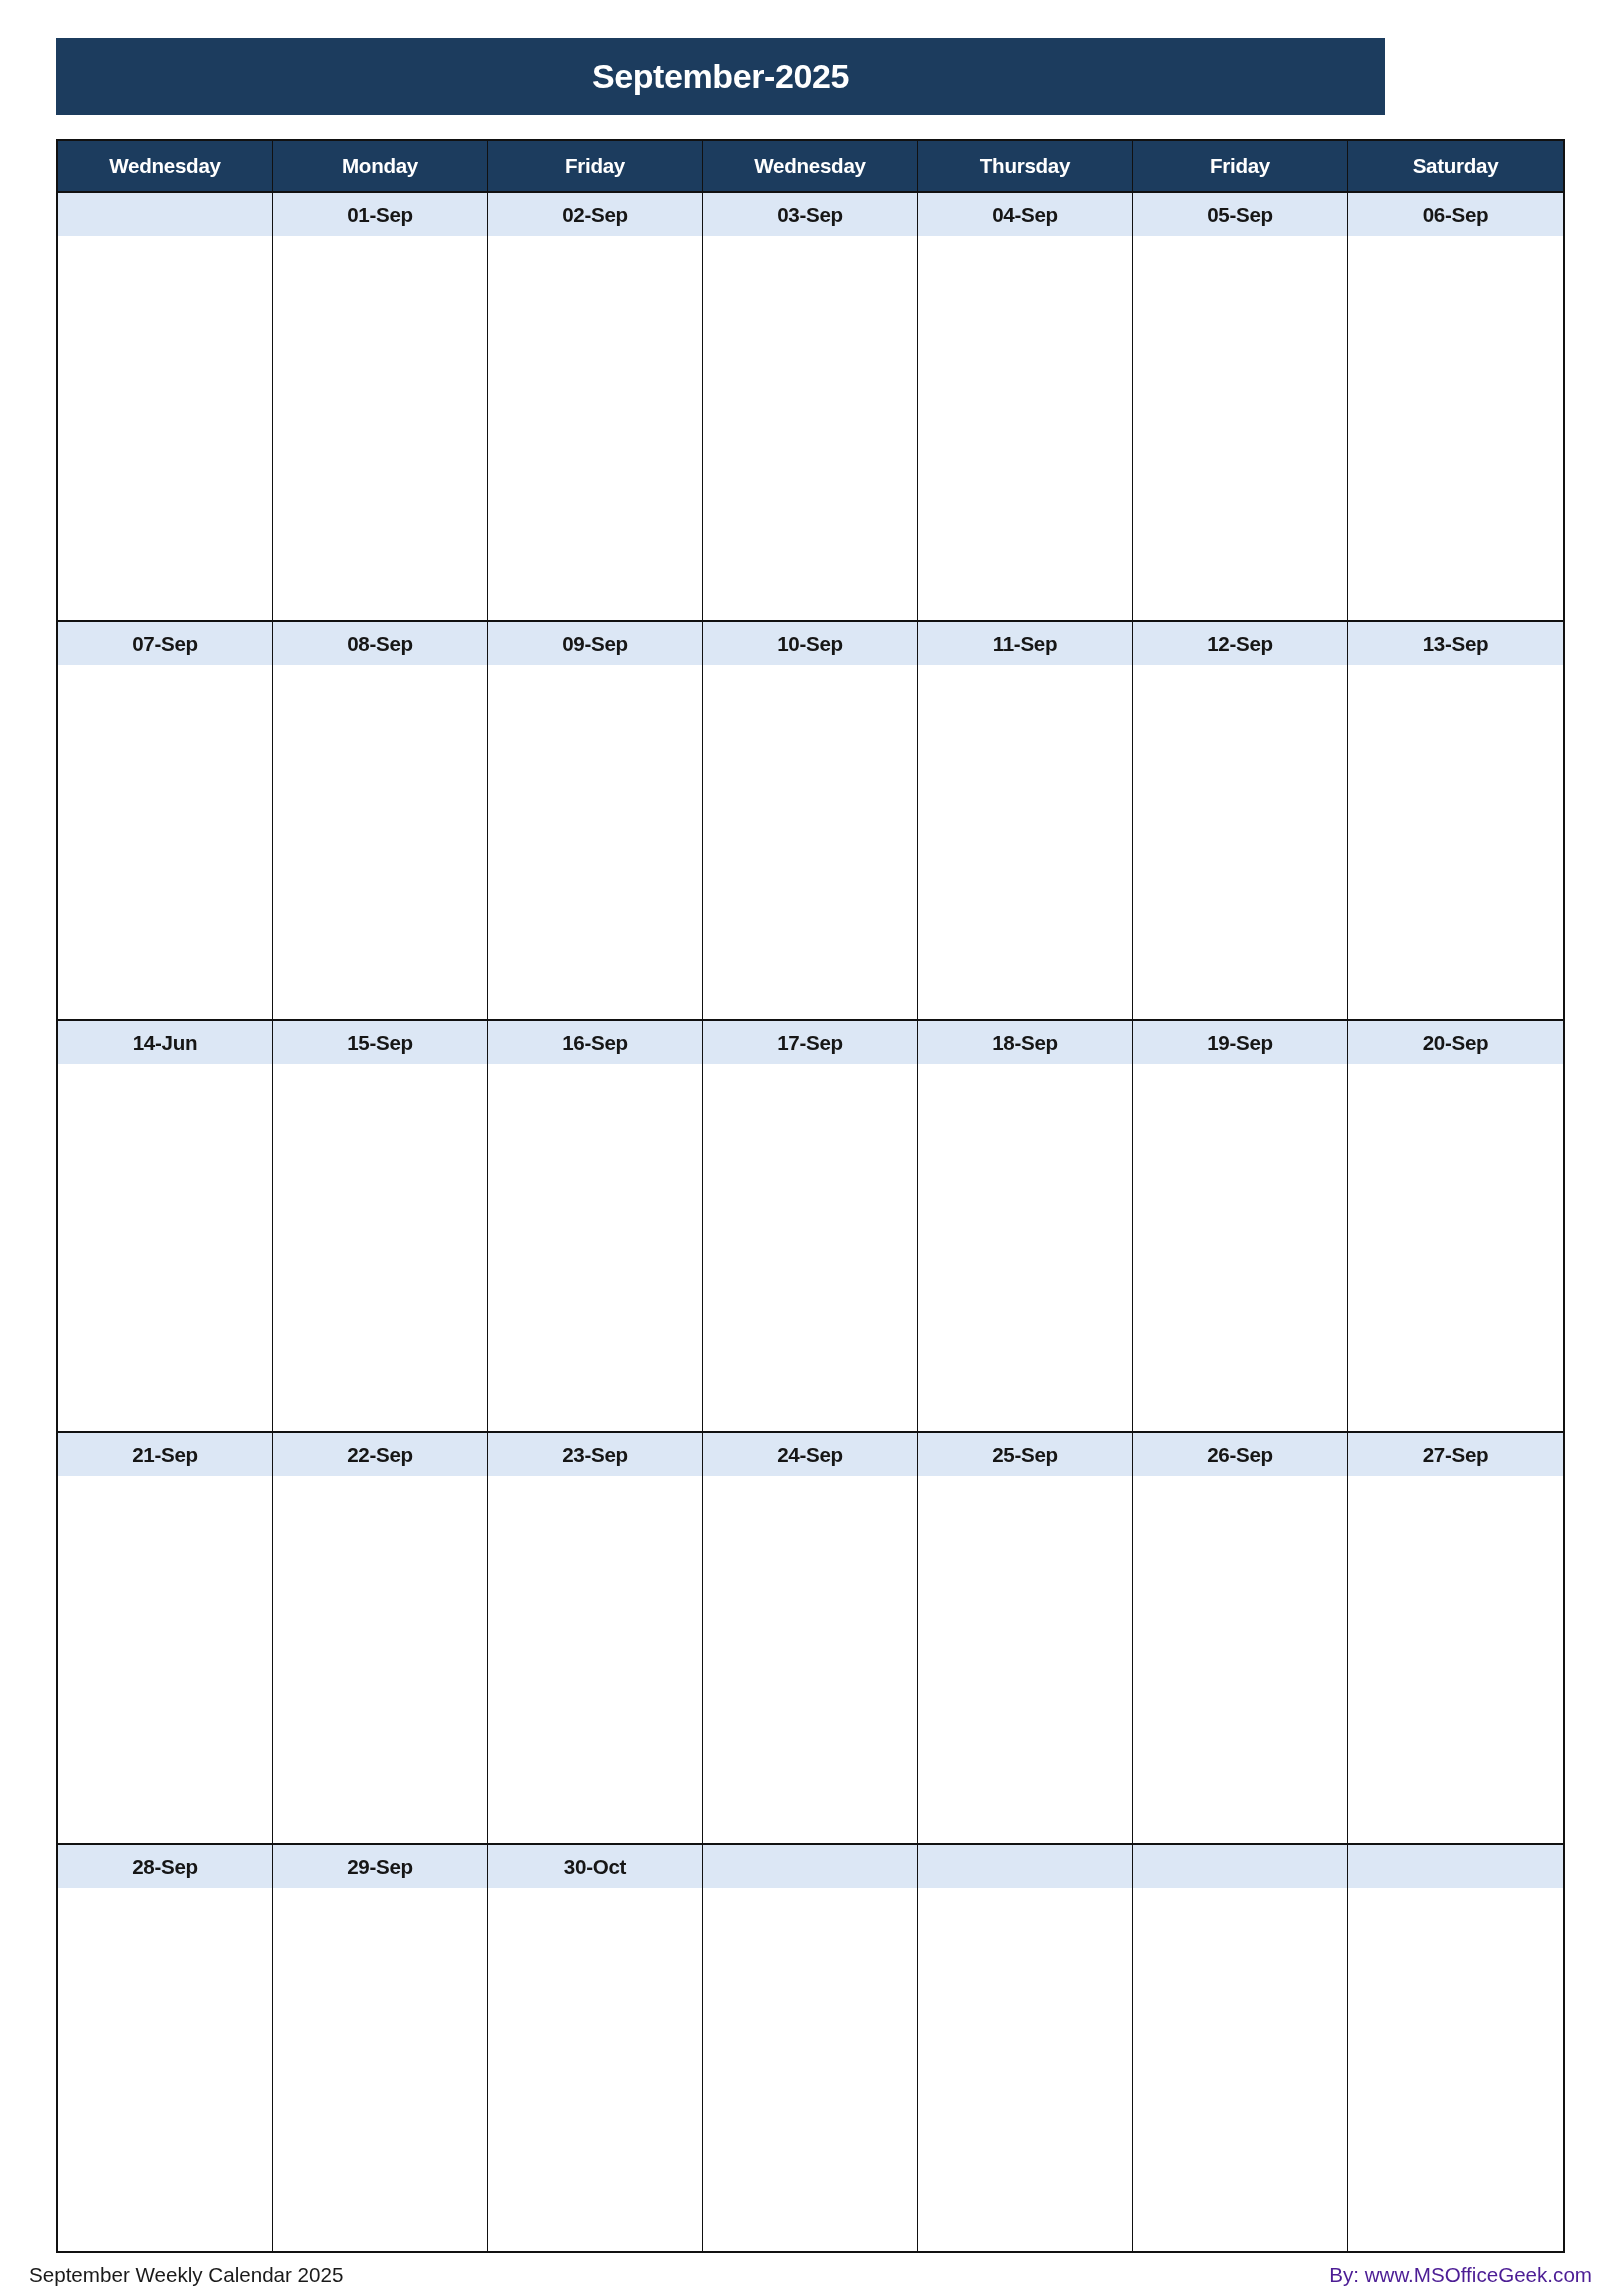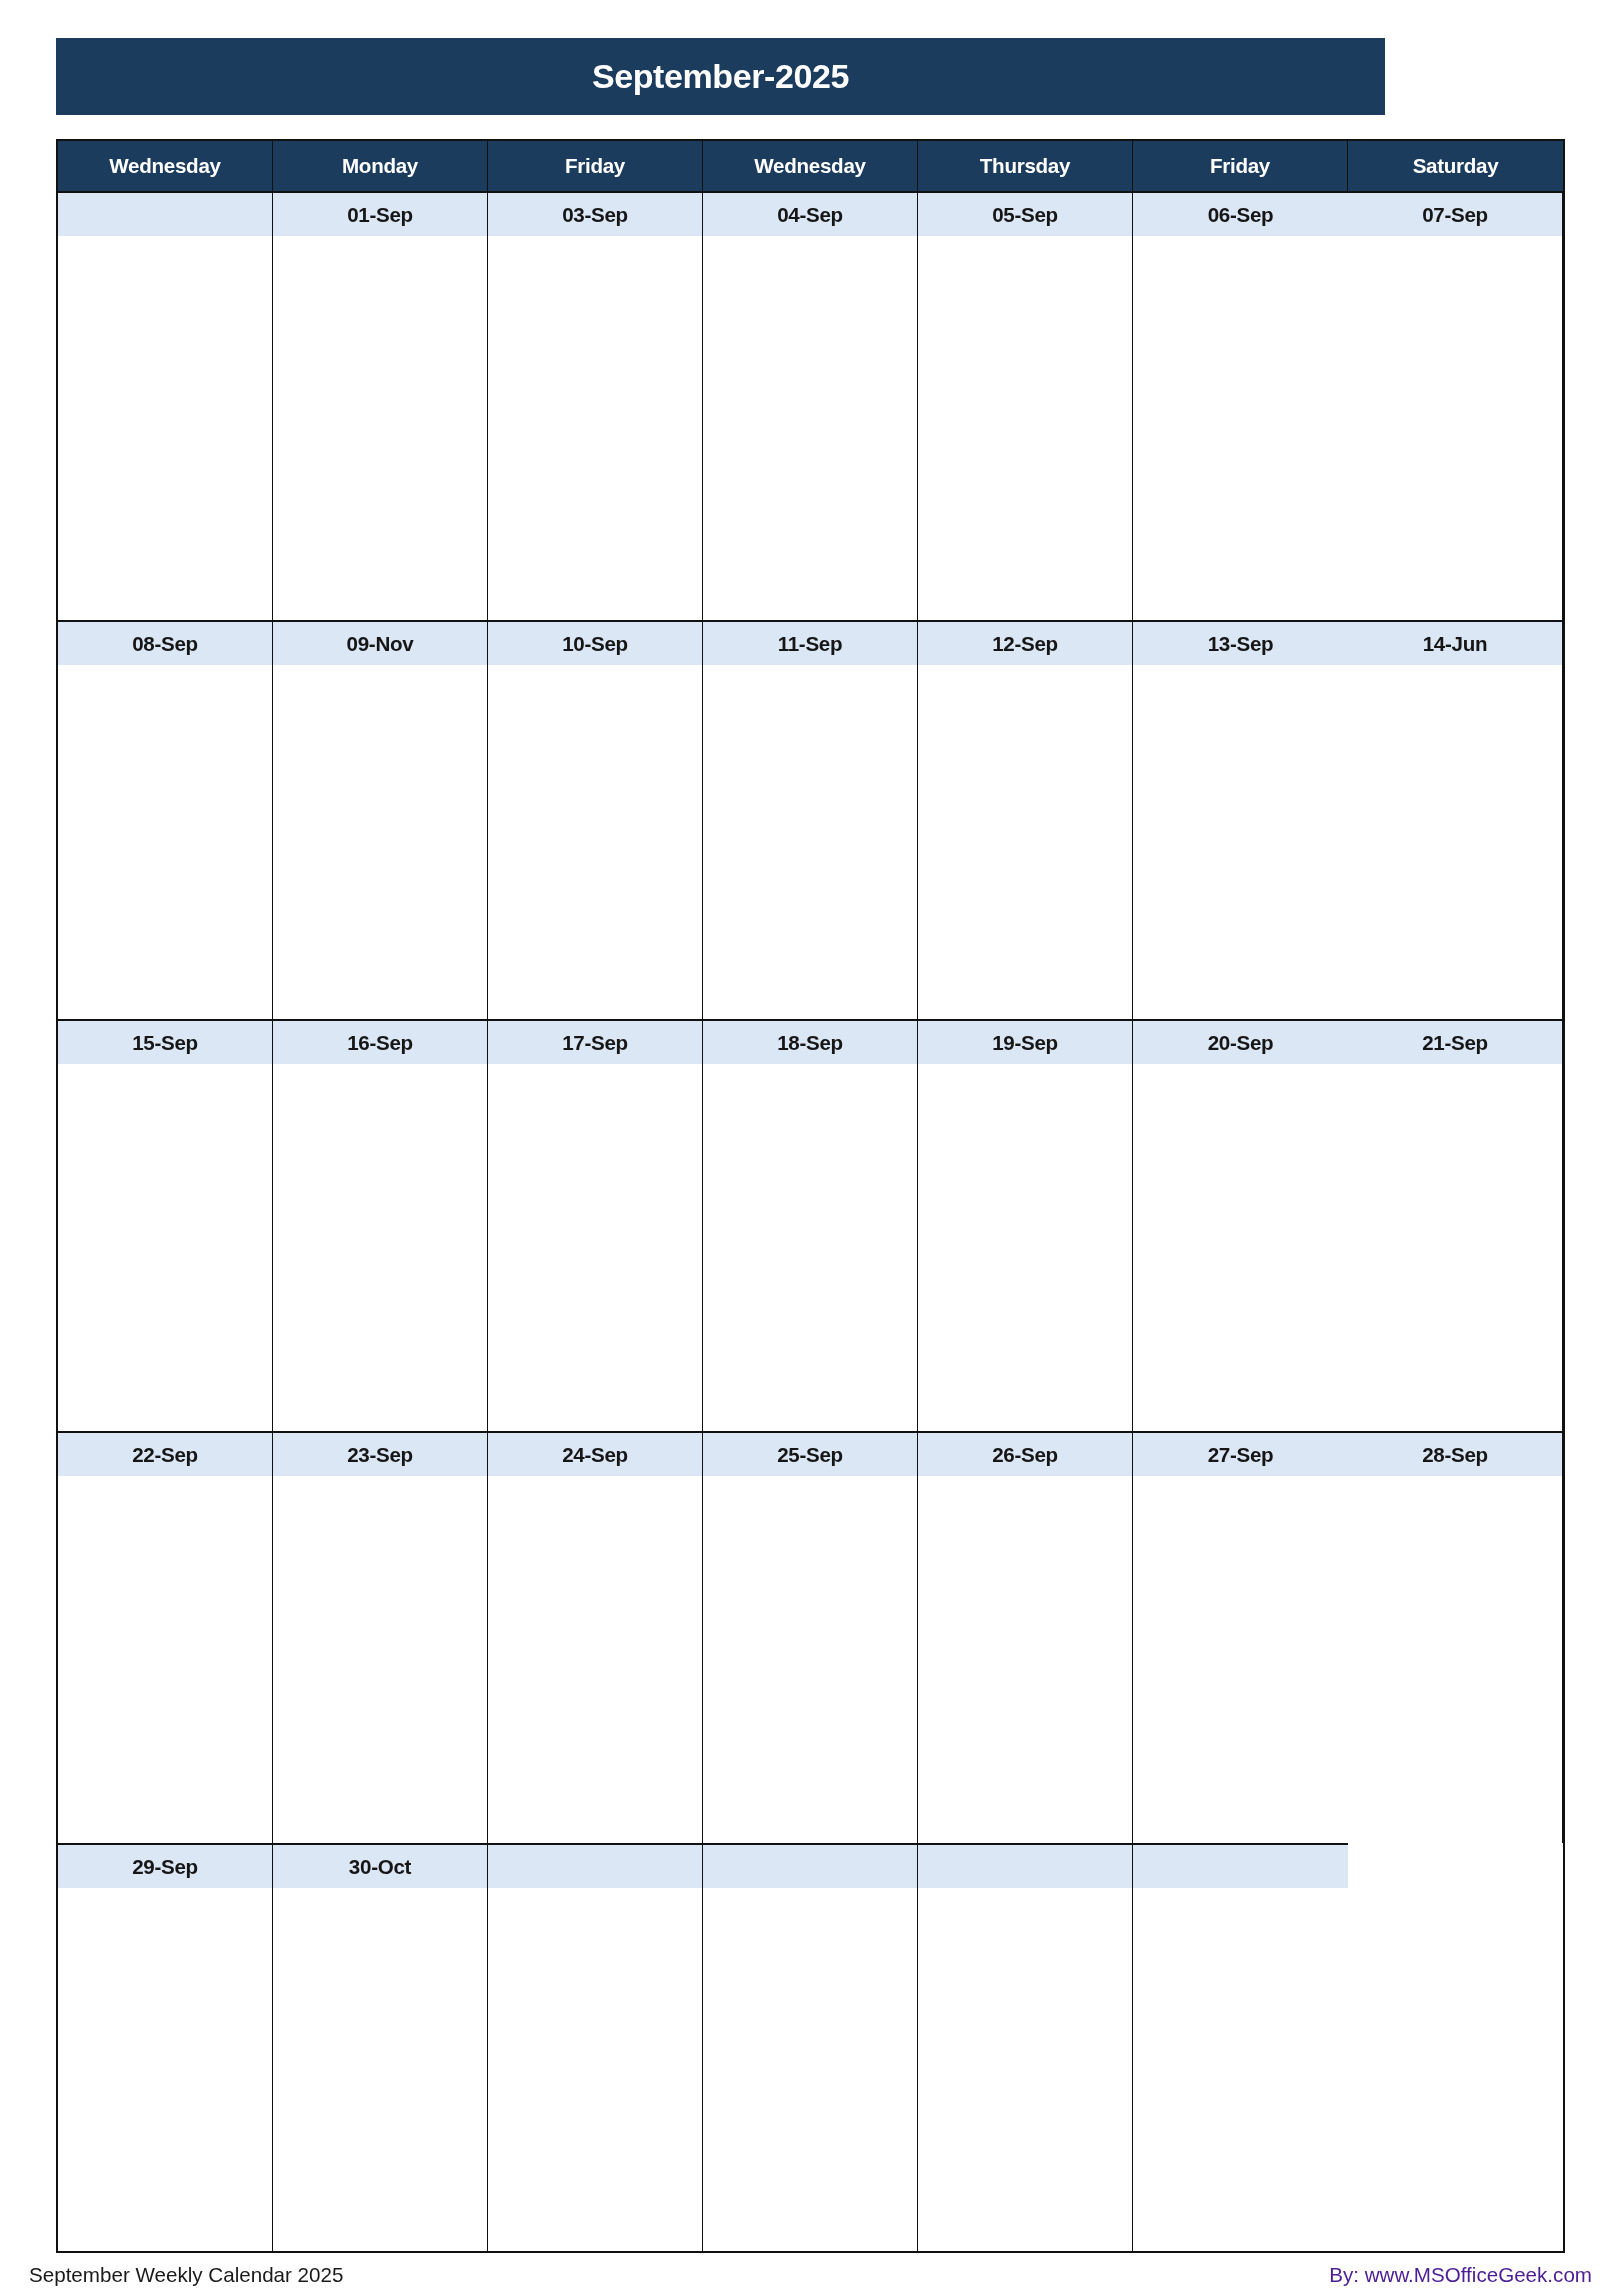"02-Sep" div.week-cell { html: none -> <div> <div>02-Sep</div> </div> }
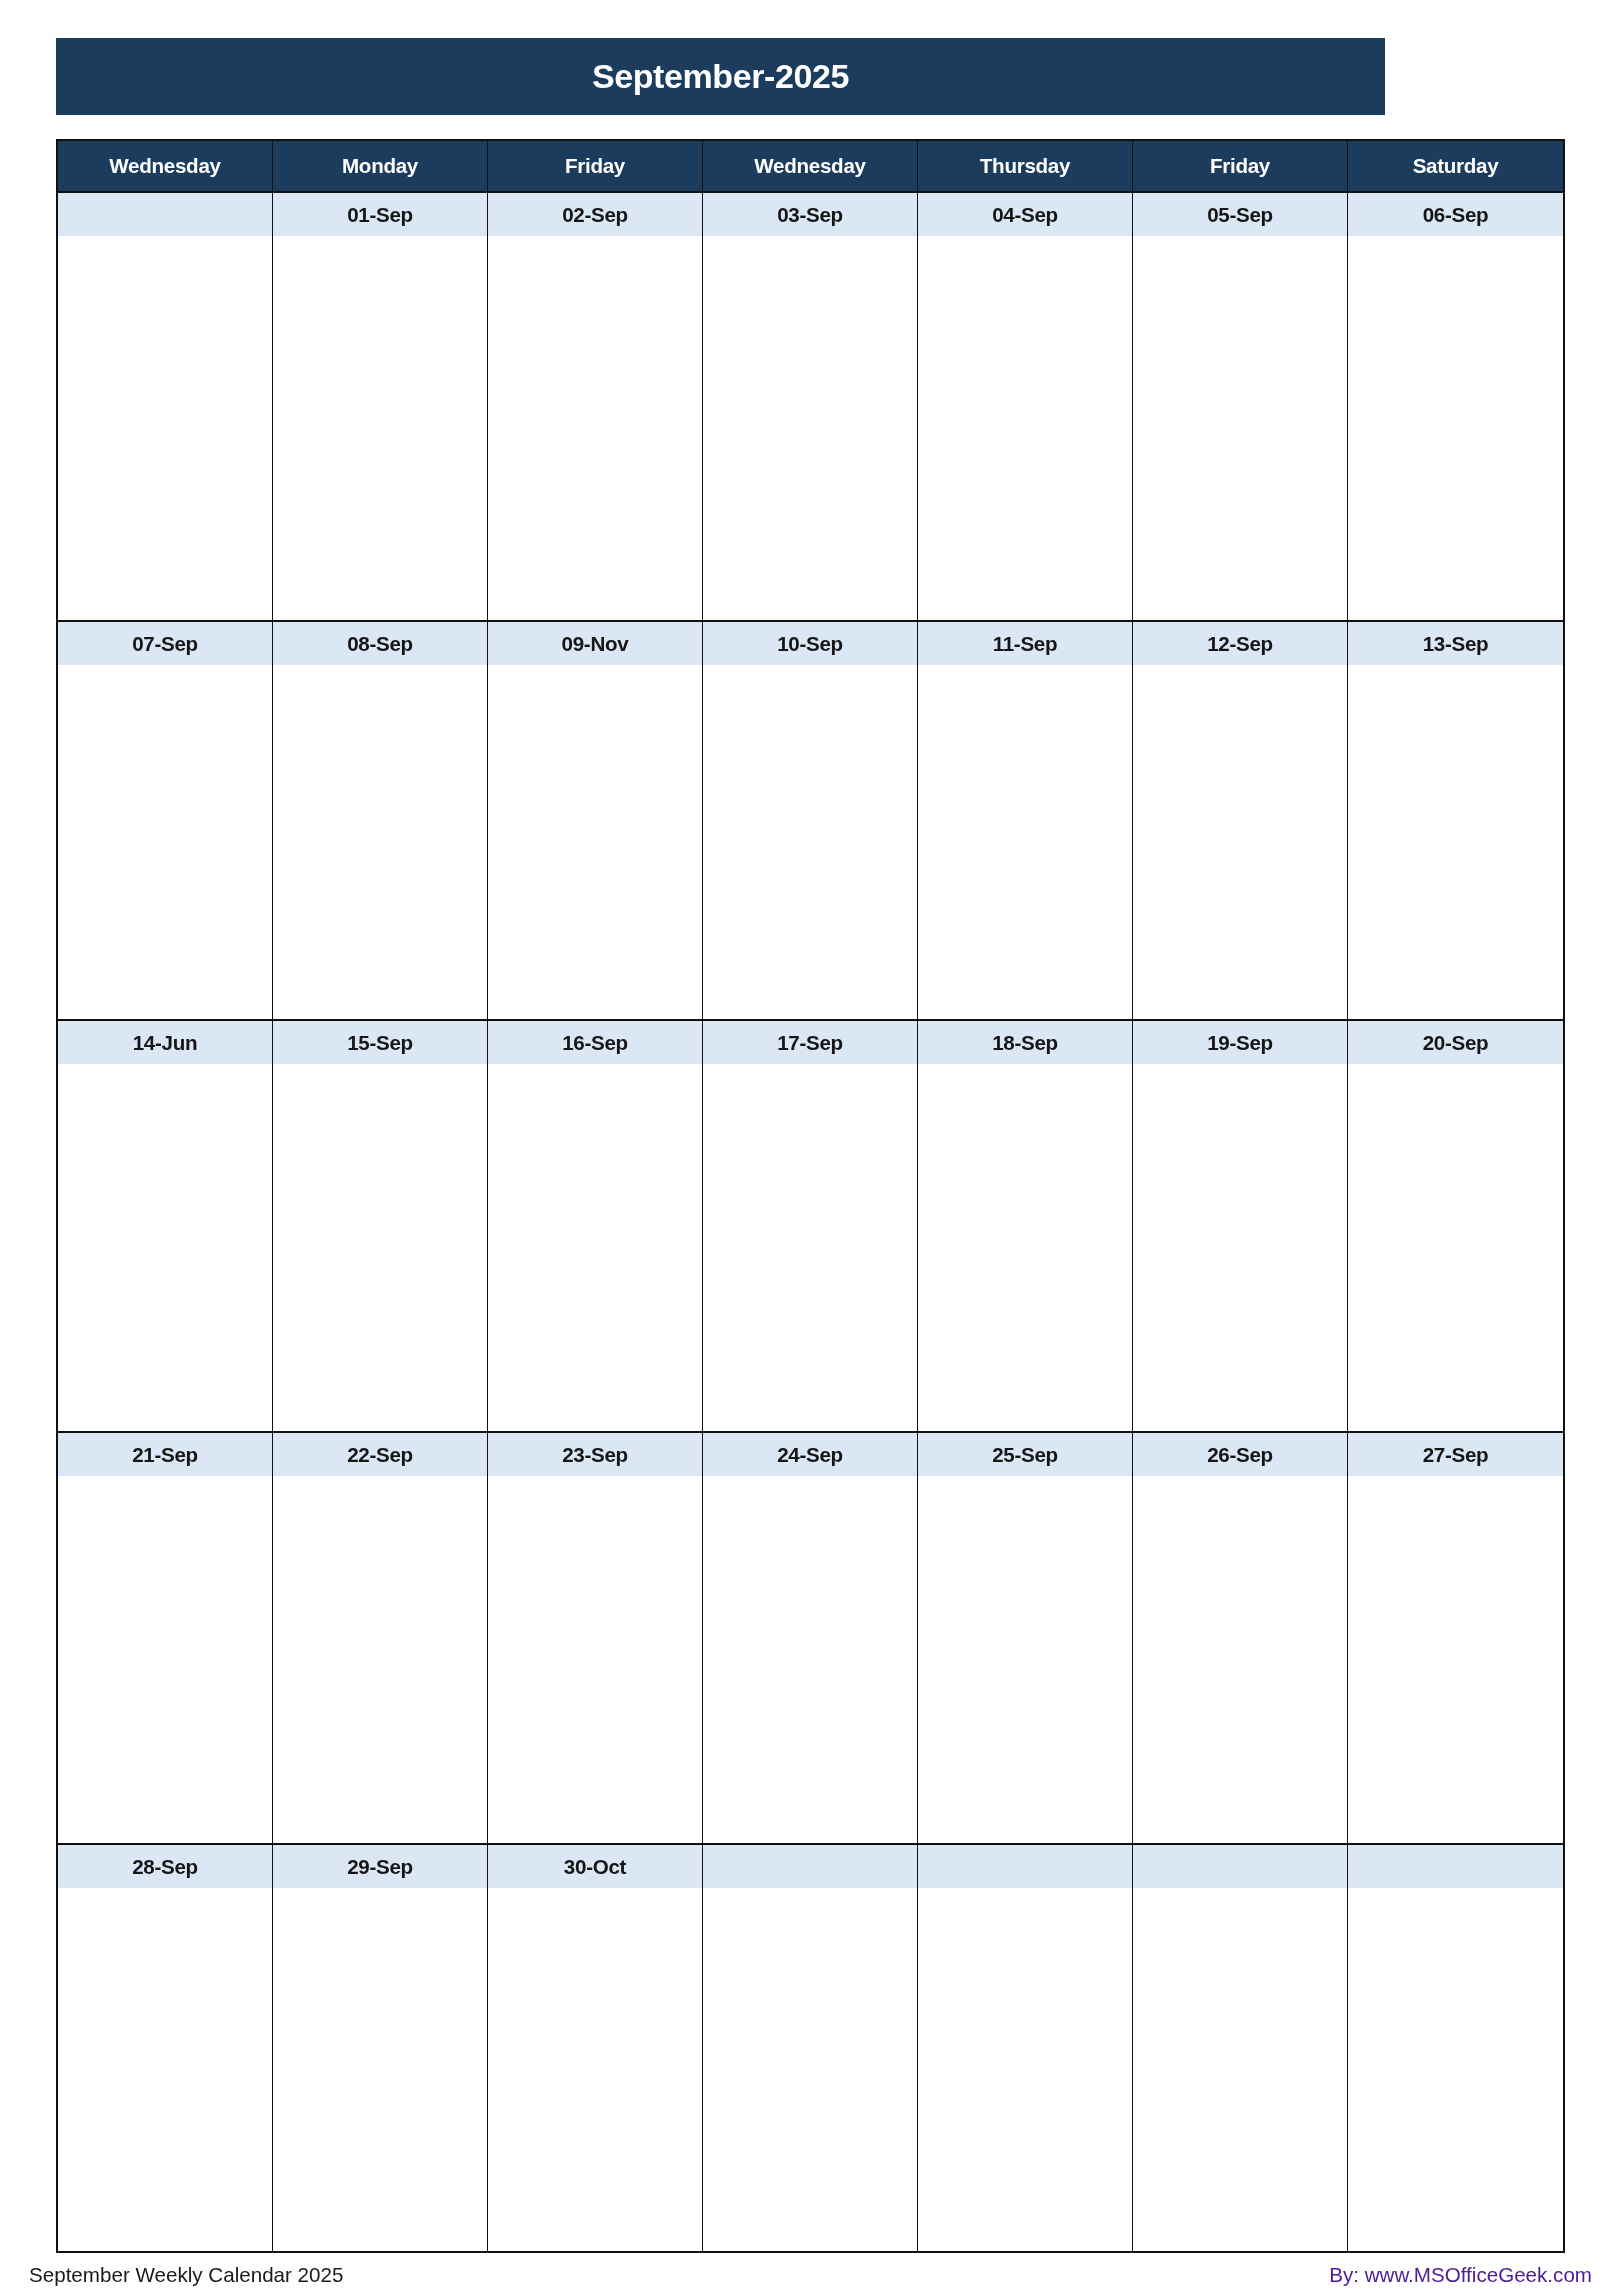"09-Nov" div.date-band { text: 09-Nov -> 09-Sep }
